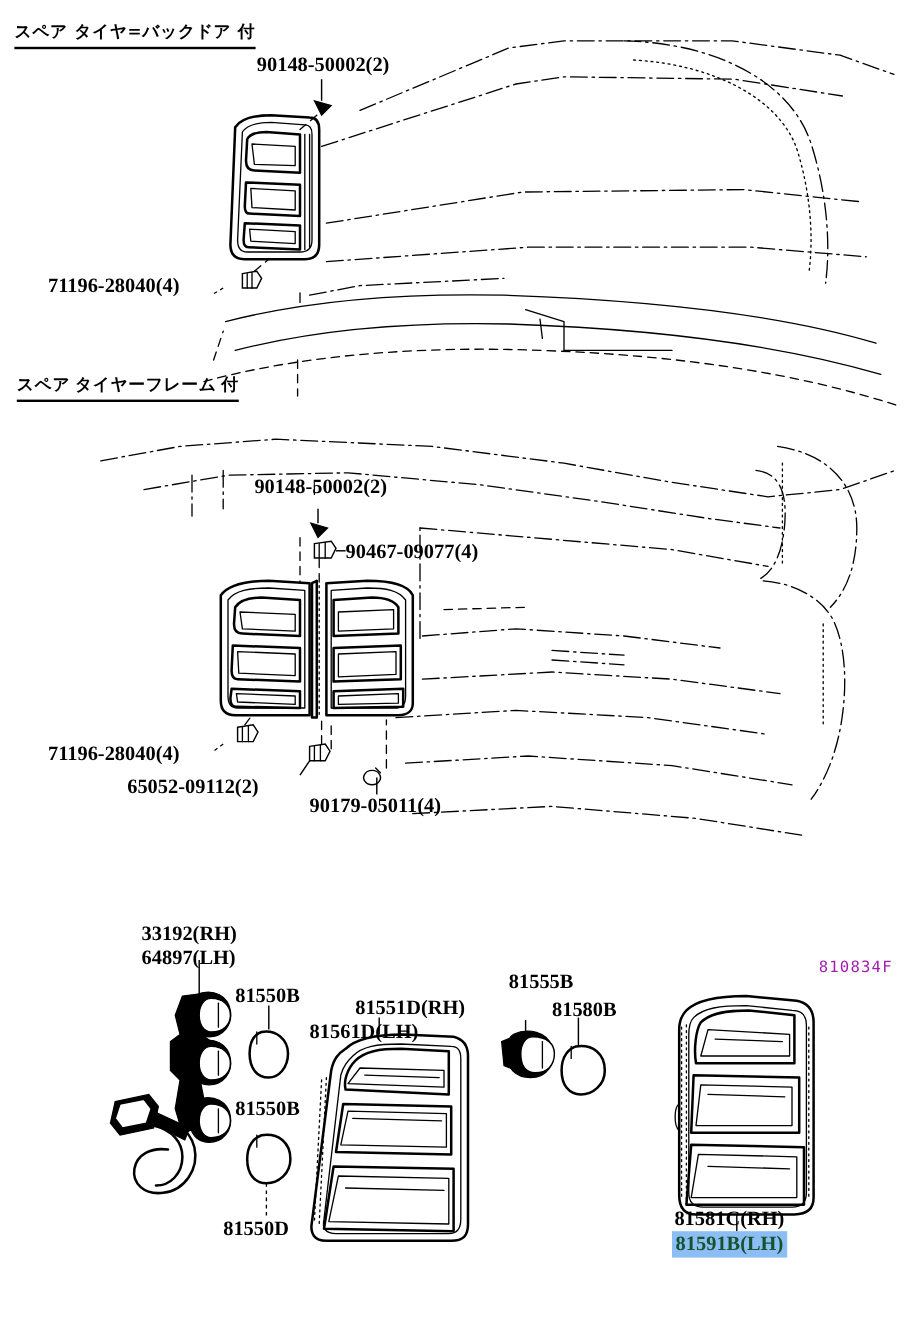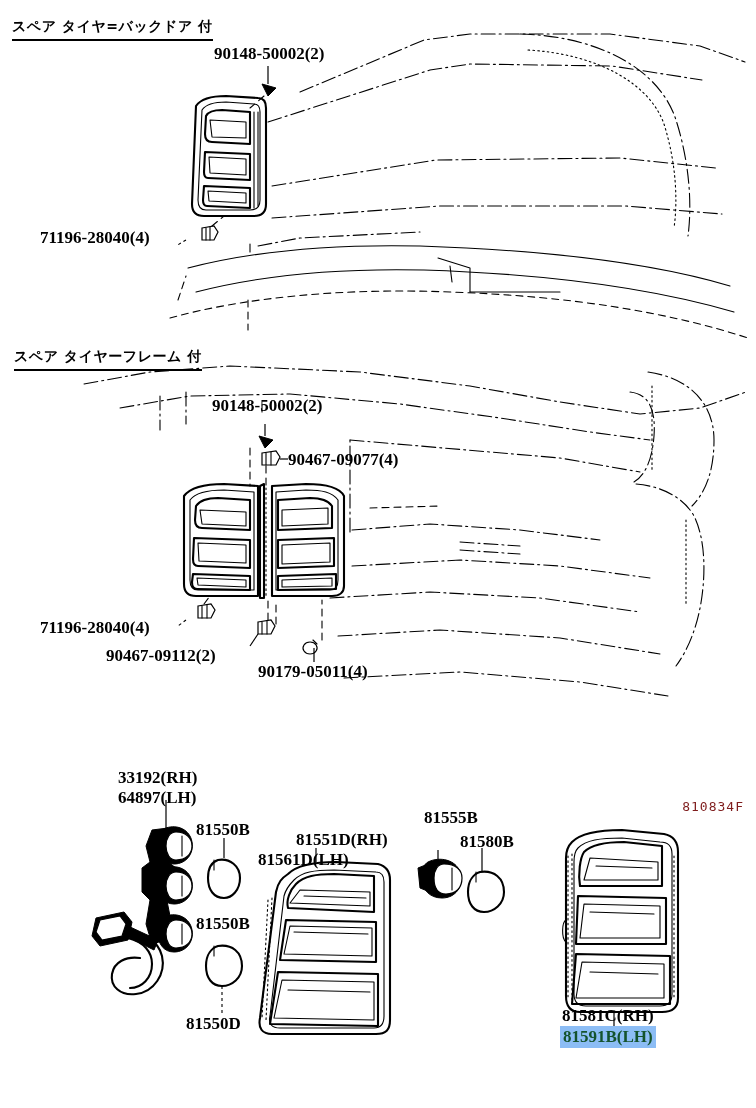"スペア タイヤーフレーム 付" div.sec-head { font-family: none -> Liberation Serif, serif; top: 348px -> 312px }
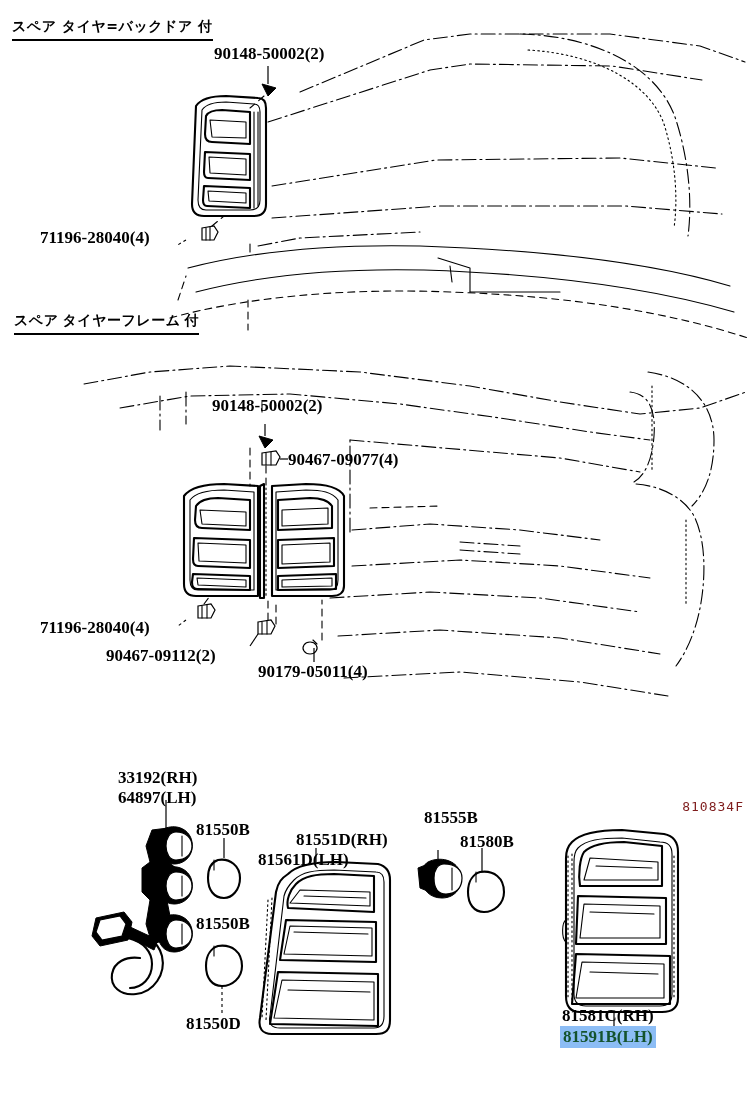"90467-09112(2)" div.lbl { text: 90467-09112 -> 65052-09112 }
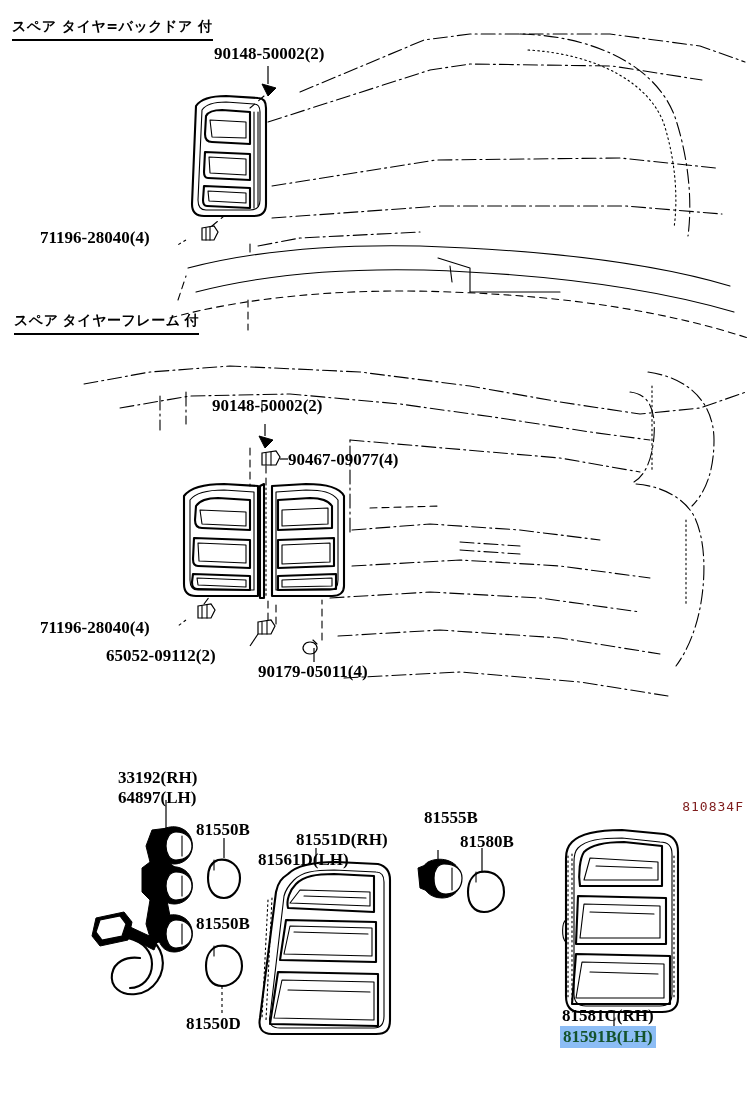"810834F" .foot { color: #7f1d1d -> #a21caf }
